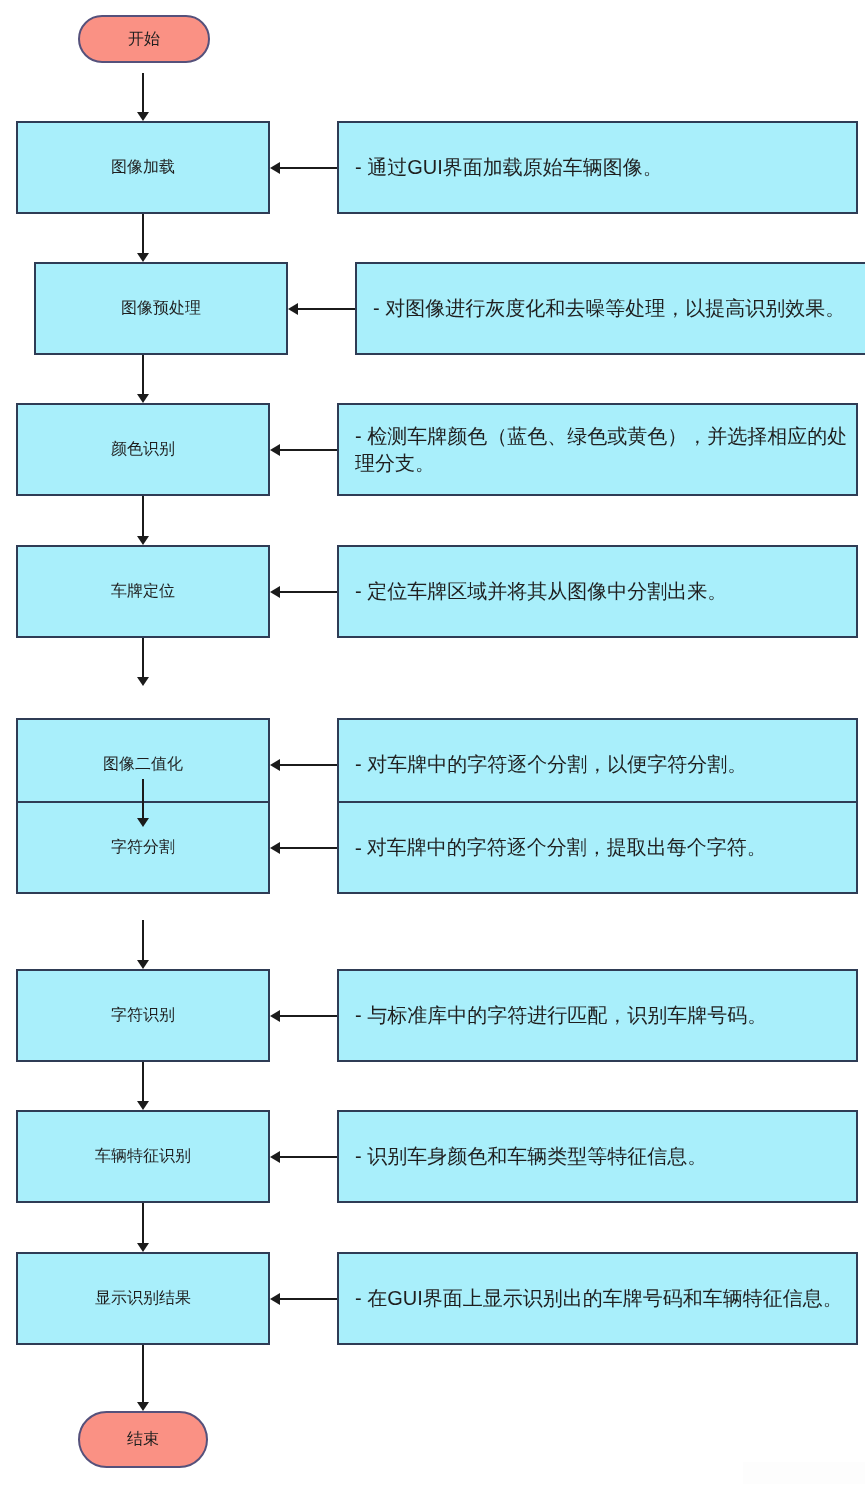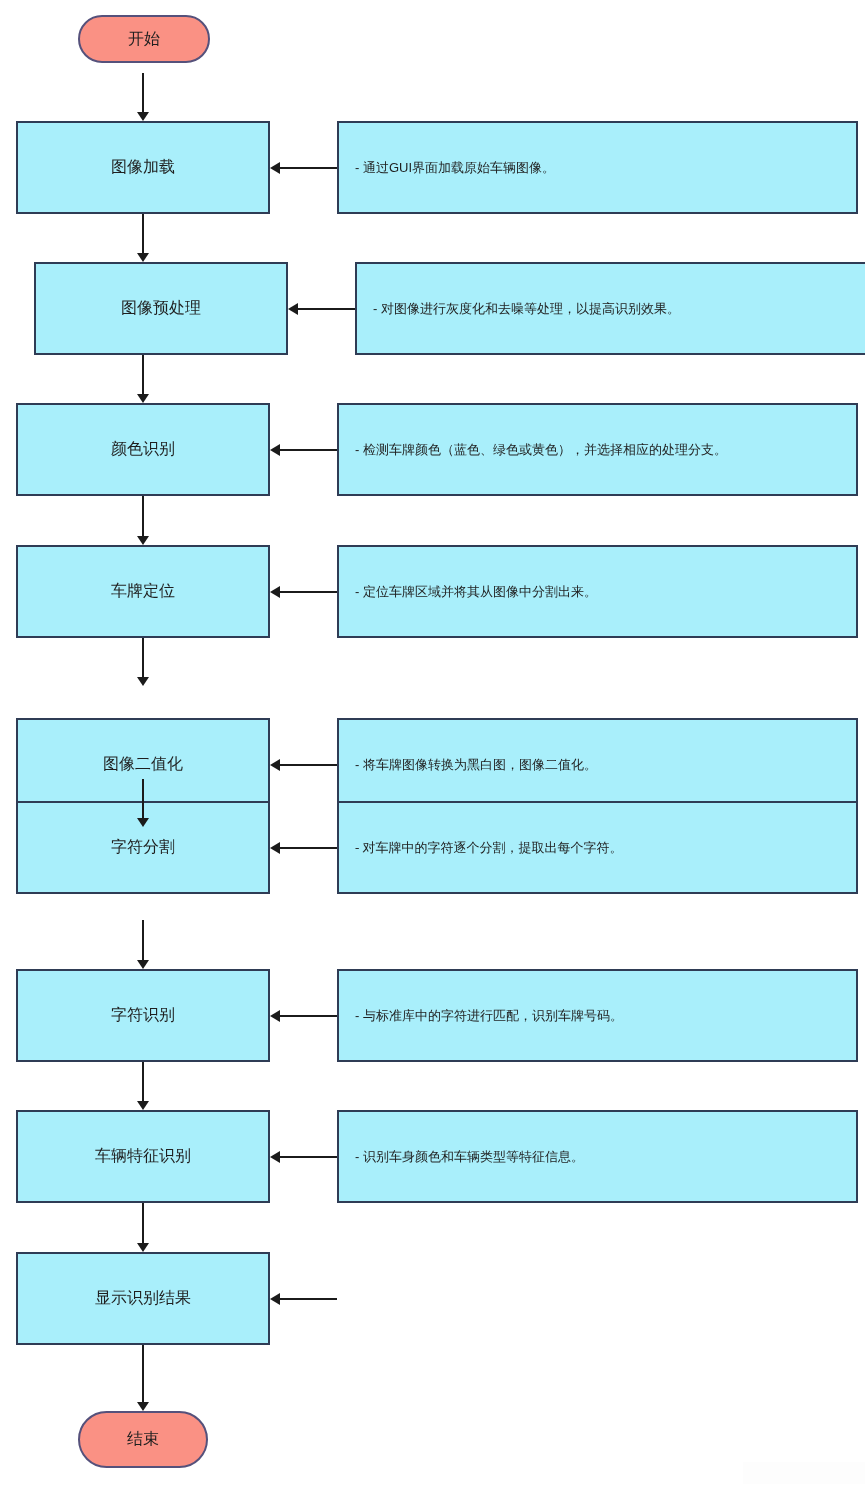"- 通过GUI界面加载原始车辆图像。" .note { font-size: 13px -> 20px }
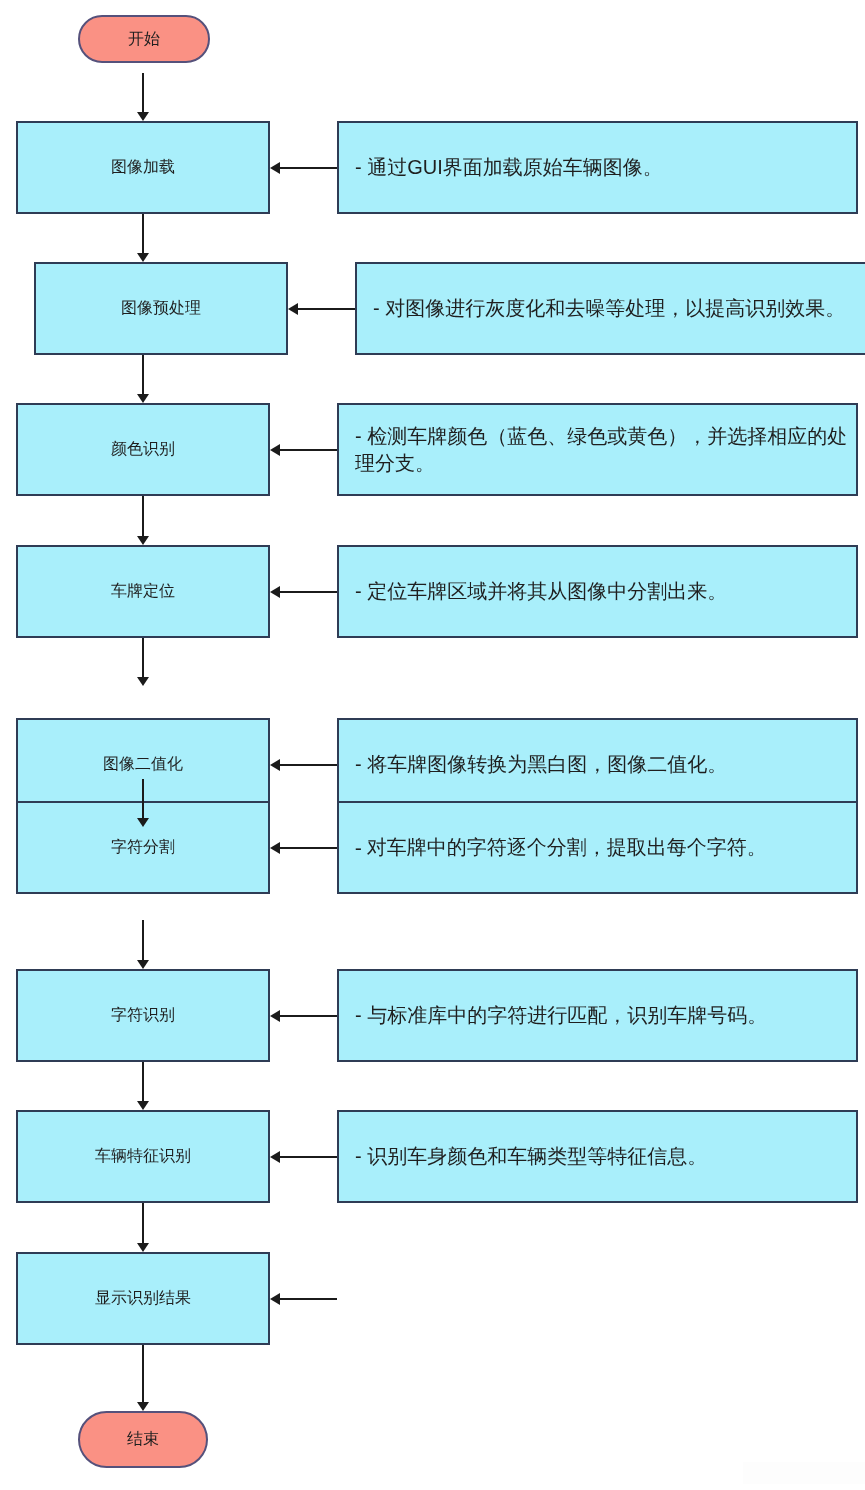"- 将车牌图像转换为黑白图，图像二值化。" span.note-text { text: 将车牌图像转换为黑白图，图像二值化 -> 对车牌中的字符逐个分割，以便字符分割 }
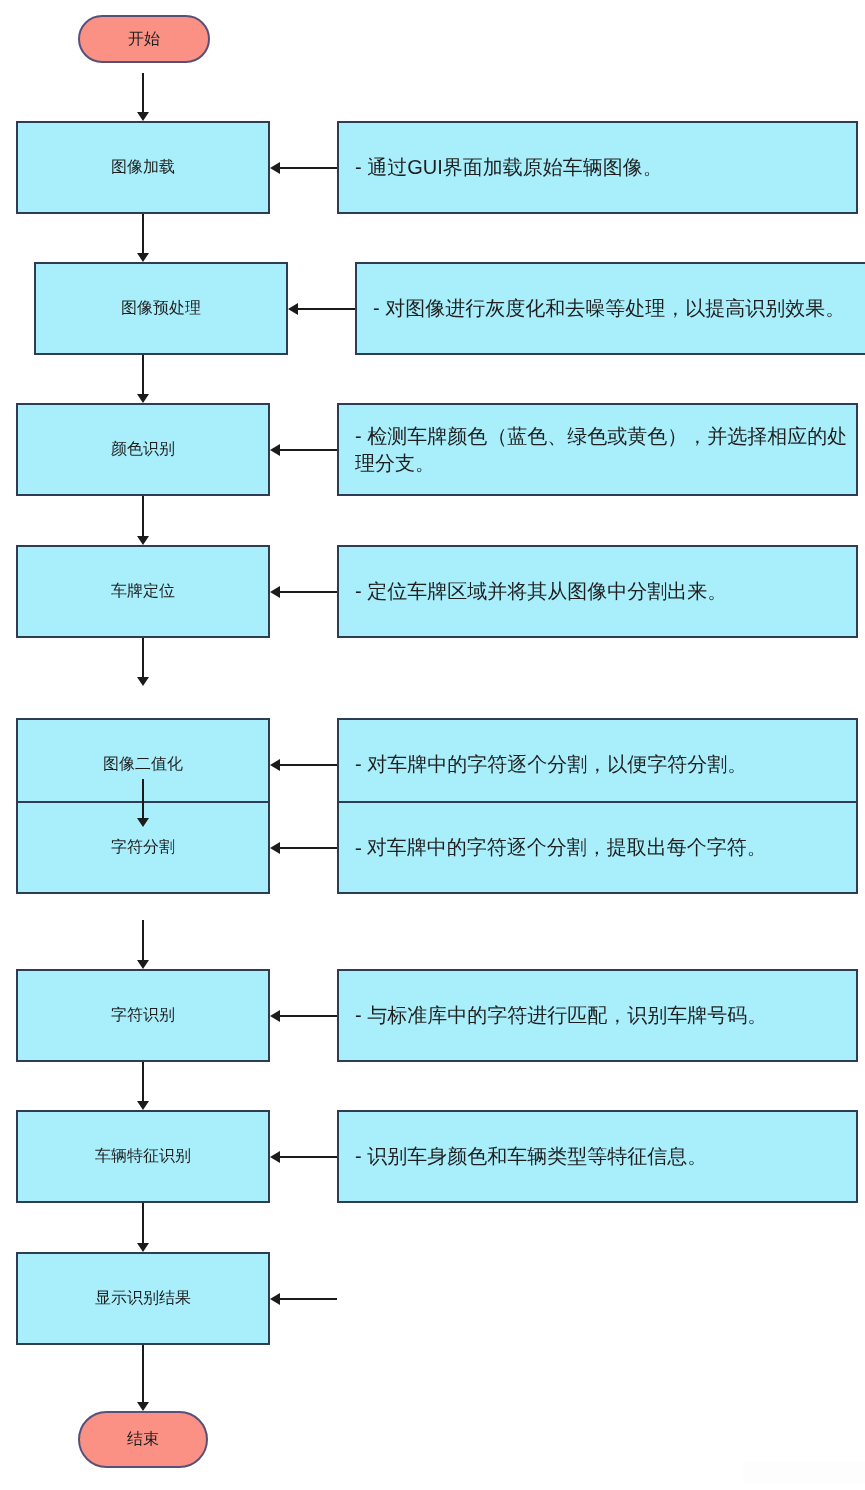"- 在GUI界面上显示识别出的车牌号码和车辆特征信息。" div.note { html: none -> <div> <span>- 在GUI界面上显示识别出的车牌号码和车辆特征信息。</span> </div> }
